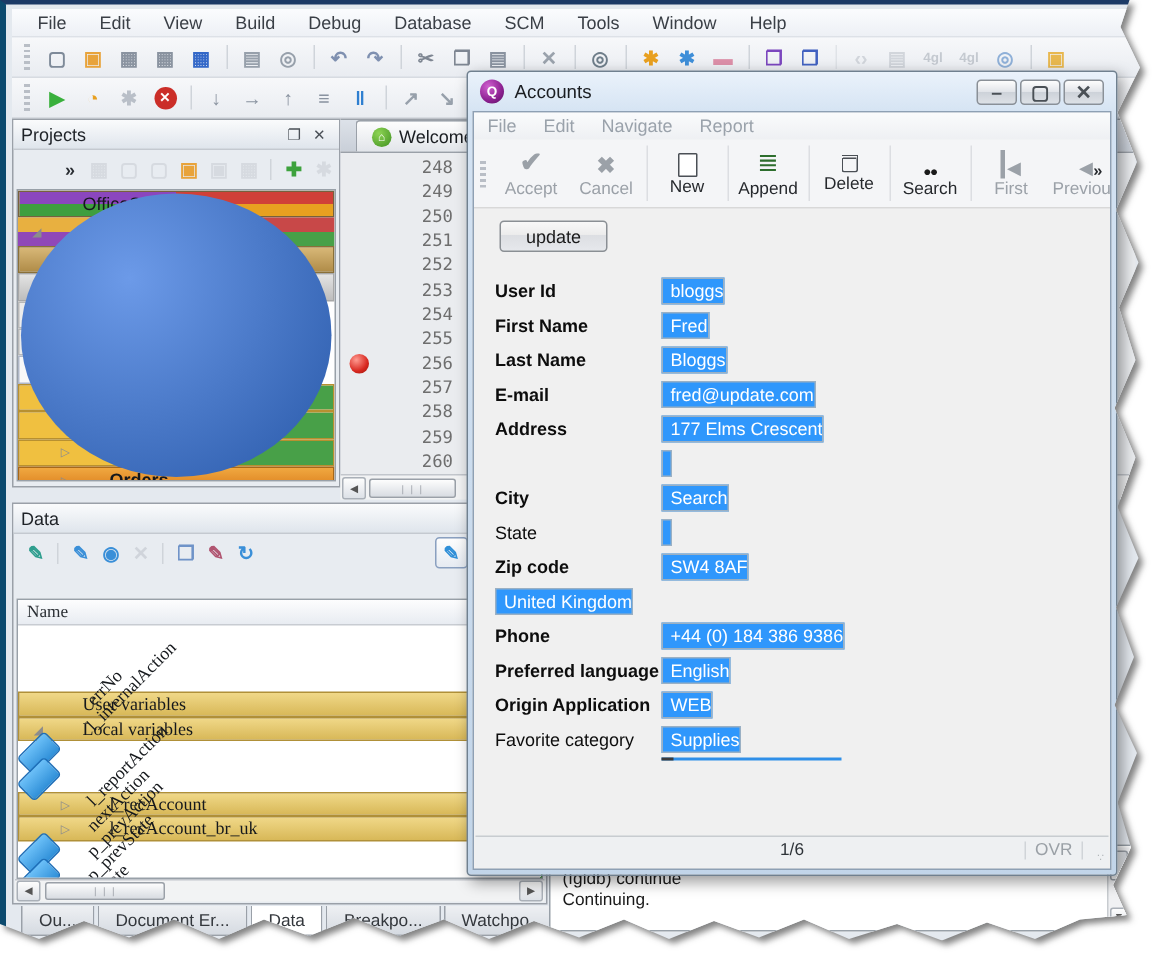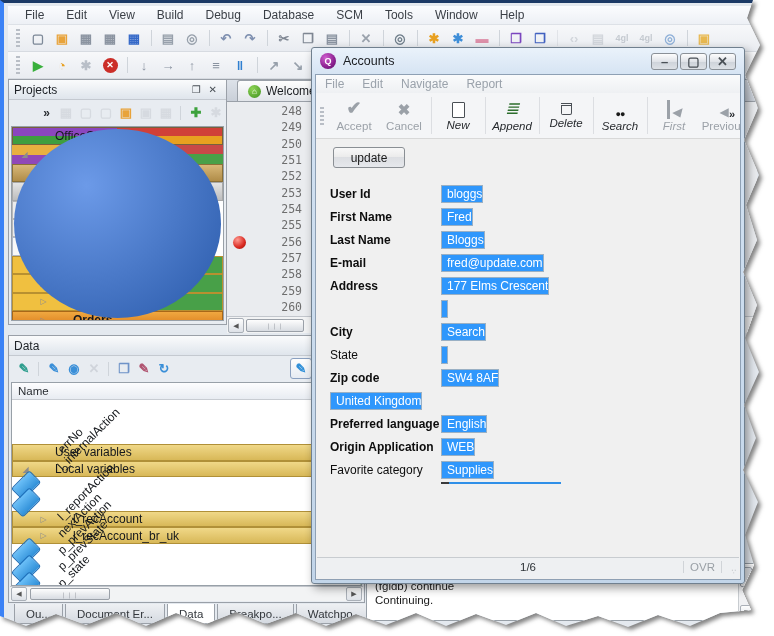"File" .app { border-left: 4px solid #3b82f6 -> 4px solid #0c4a6e }
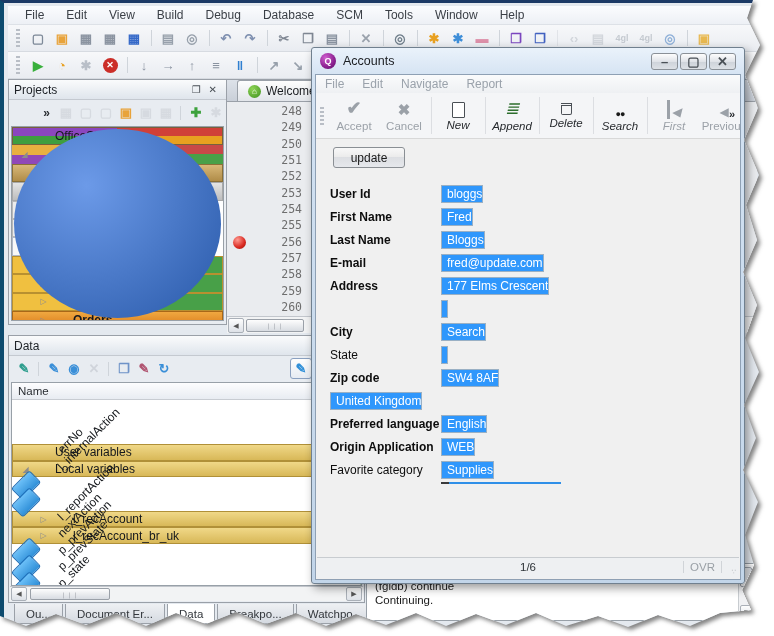"New" .dtbtn.sep { font-style: italic -> none }
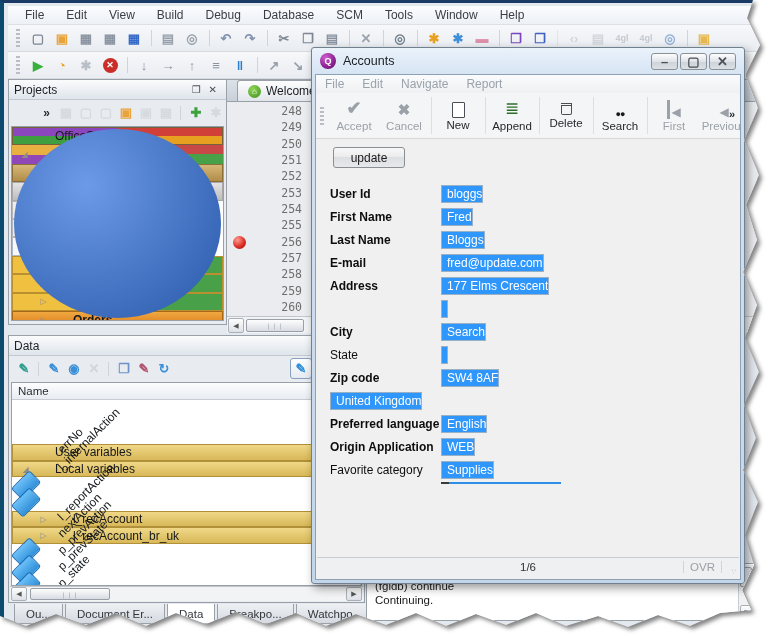"Name" #datapanel .treebox { font-family: none -> Liberation Serif, serif; top: 46px -> 63px }
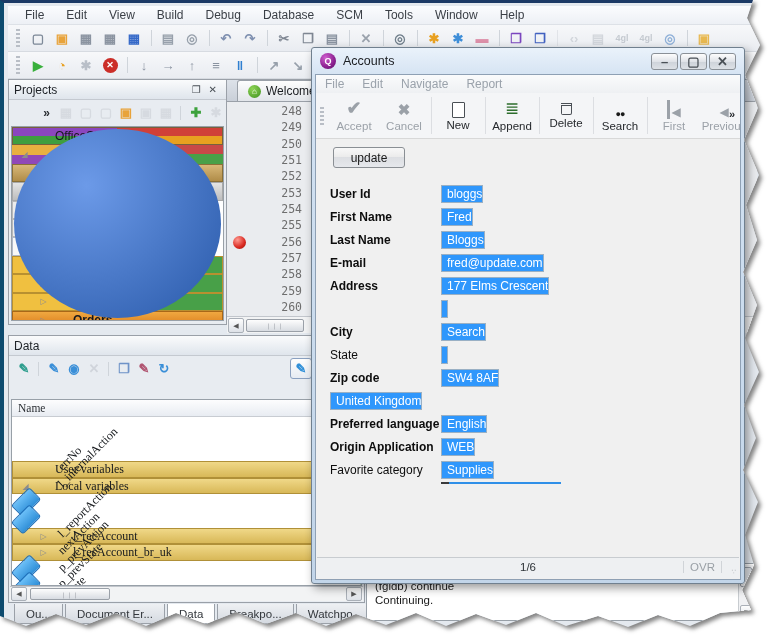"Phone" div.frow { html: none -> <div> <span>Phone</span> <span> <span>+44 (0) 184 386 9386</span> </span> </div> }
